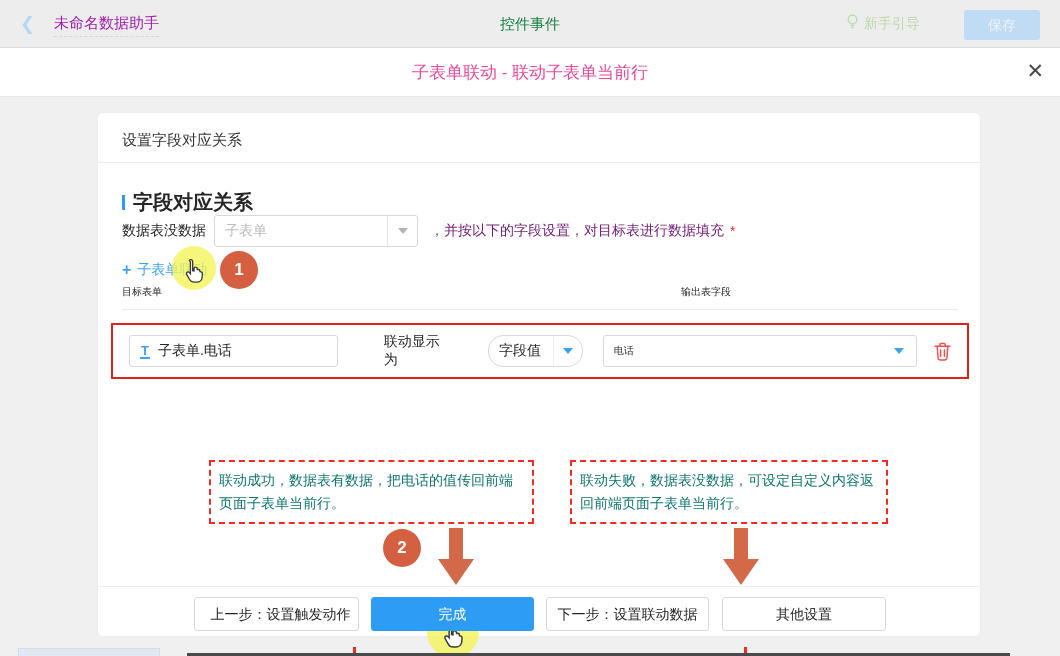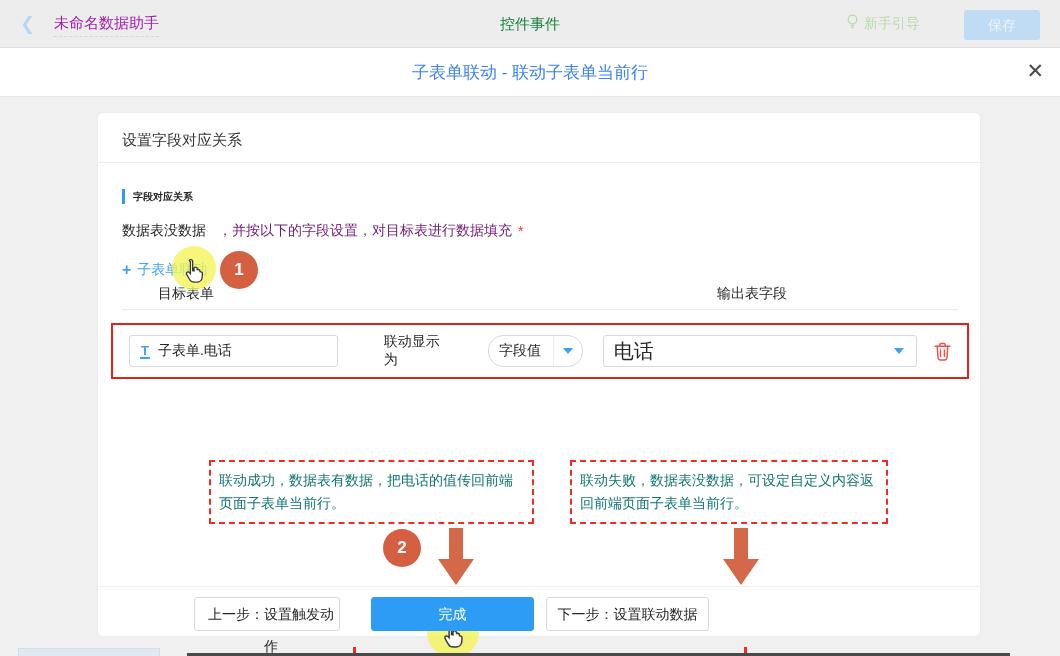"子表单联动 - 联动子表单当前行" .modal-title { color: #3b82f6 -> #ec4899 }
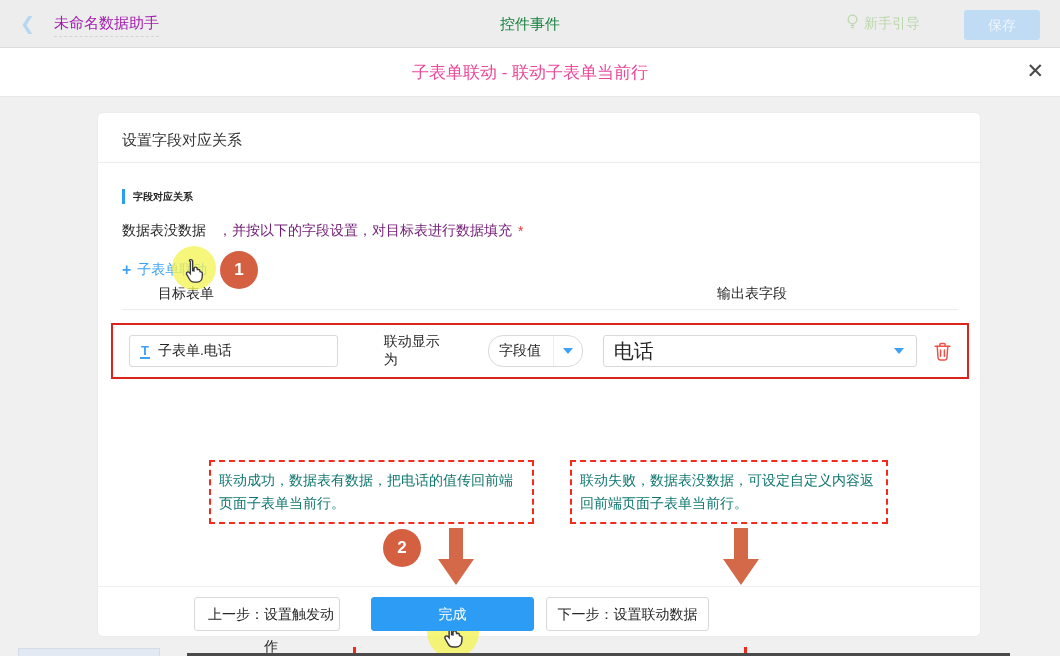"字段对应关系" .group-title { font-size: 10px -> 20px }
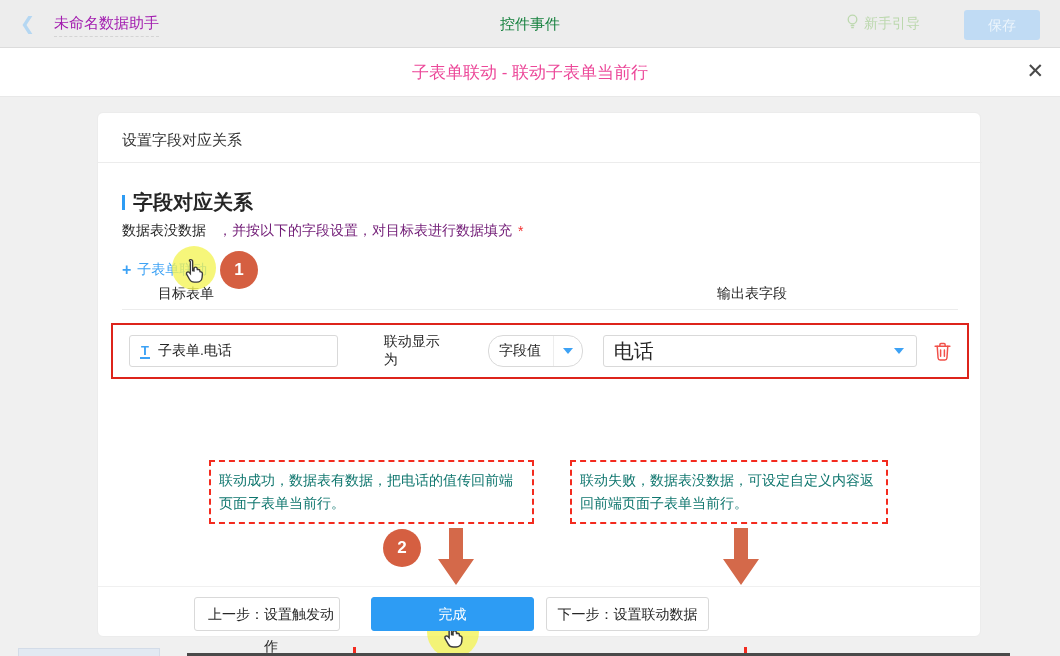"子表单" div.subform-select { html: none -> <div> <span>子表单</span> <span> <span></span> </span> </div> }
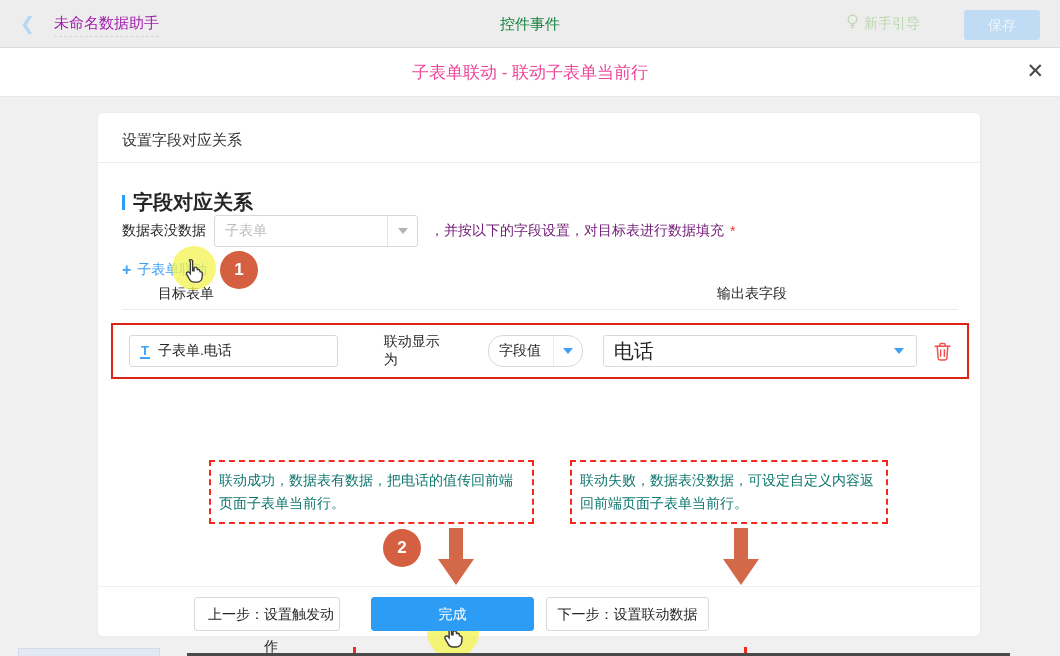"目标表单" .col-header { font-size: 14px -> 10px; margin-left: 36px -> none }
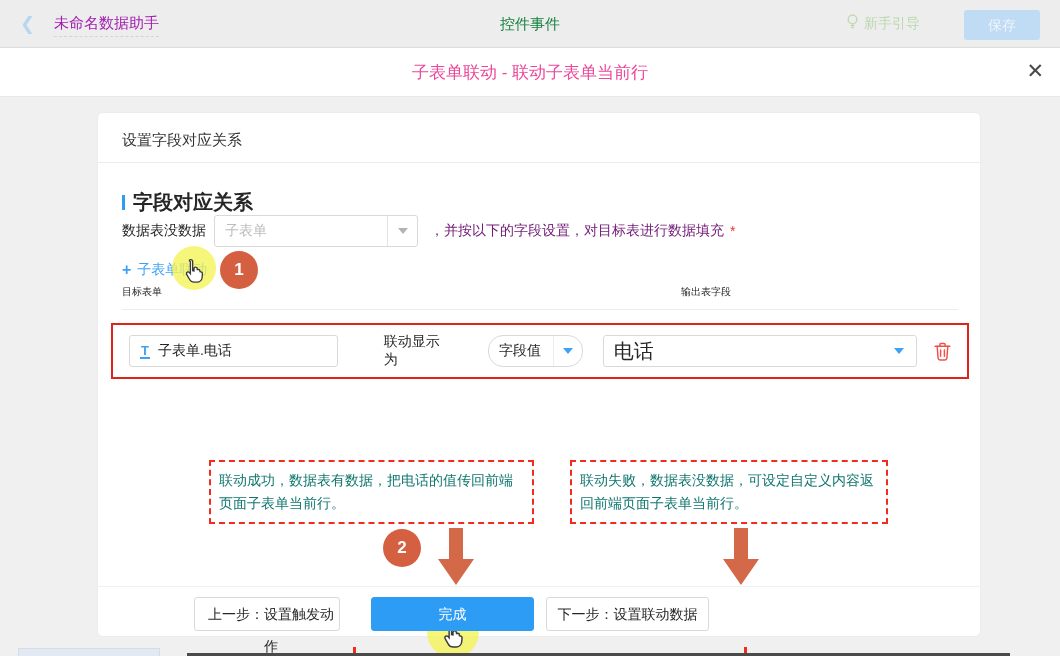"电话" .output-select { font-size: 20px -> 10px }
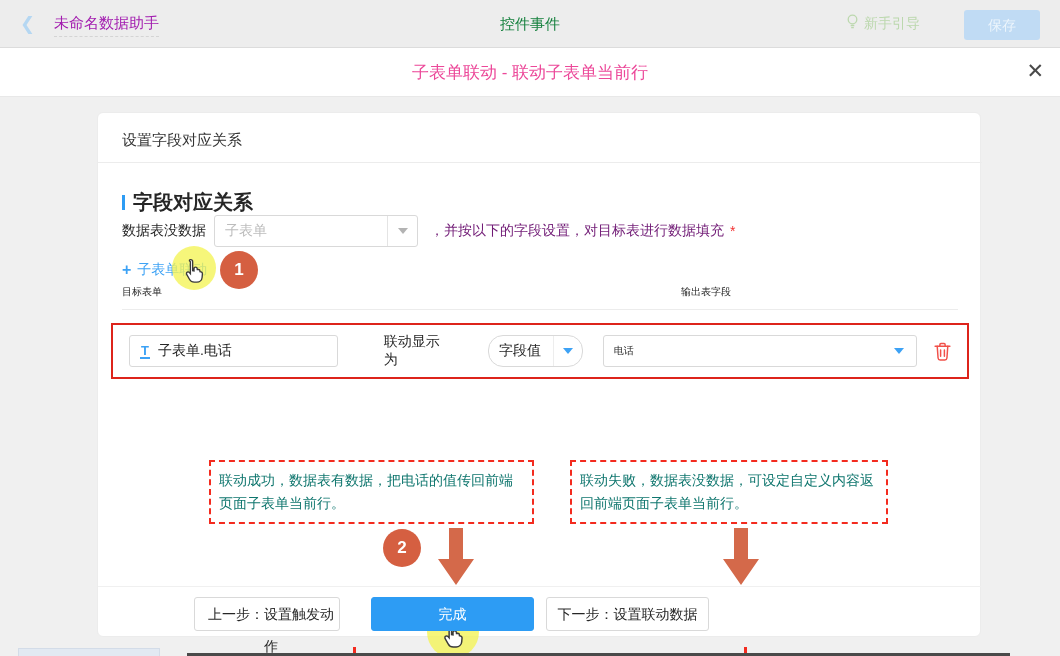"上一步：设置触发动作" .btn-prev { width: 146px -> 165px }
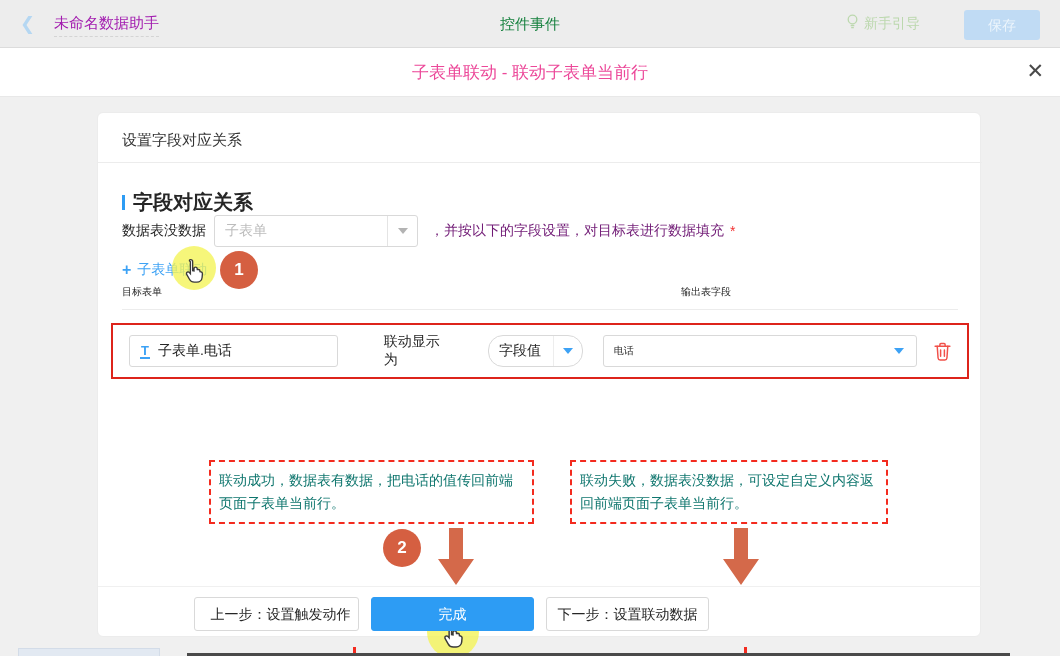"其他设置" div.footer-btn { html: none -> <div>其他设置</div> }
